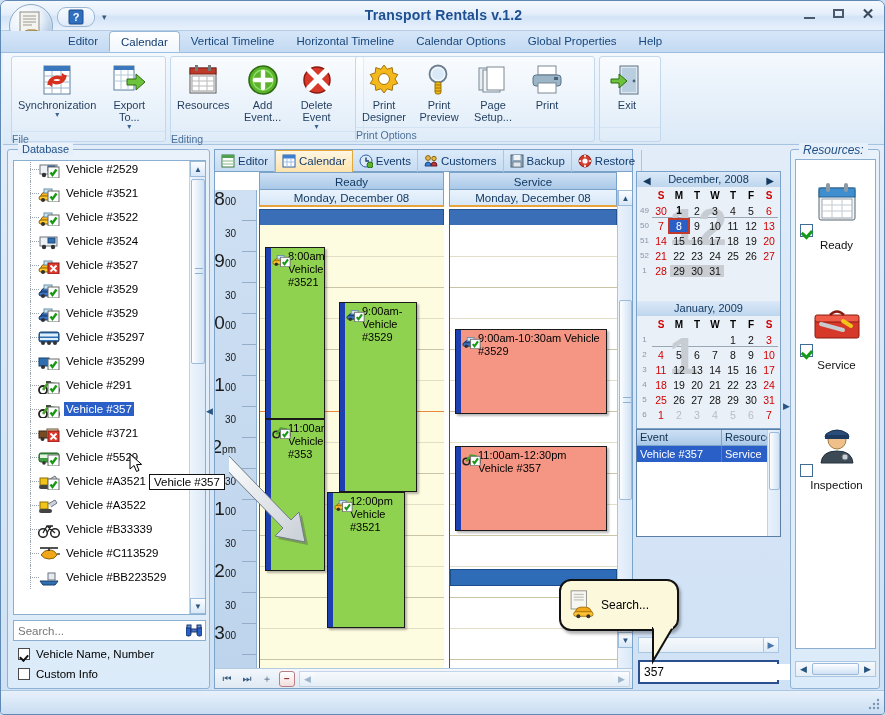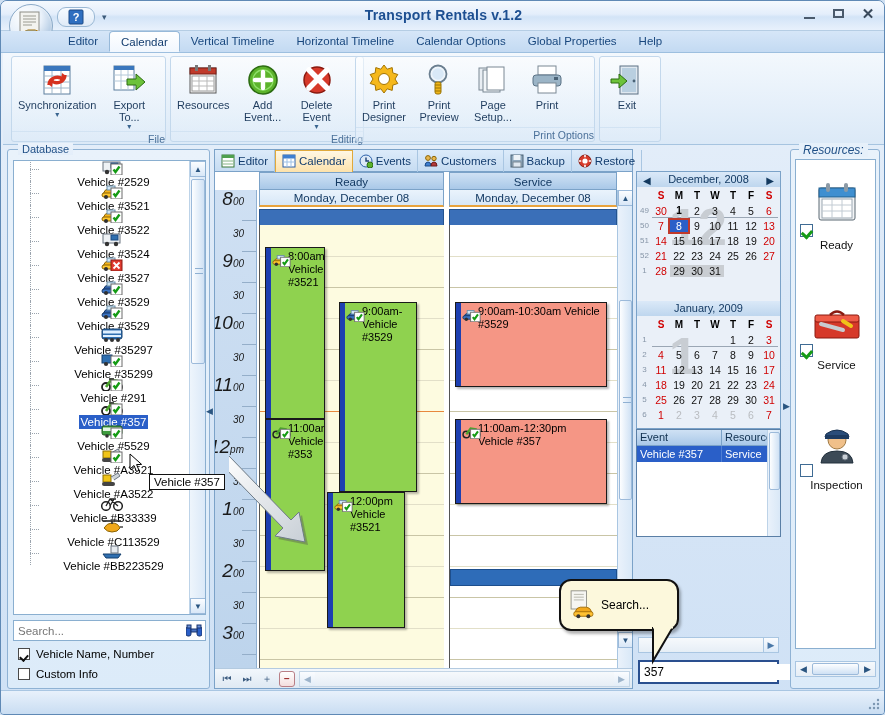"File" .rgroup .gname { text-align: right -> left }
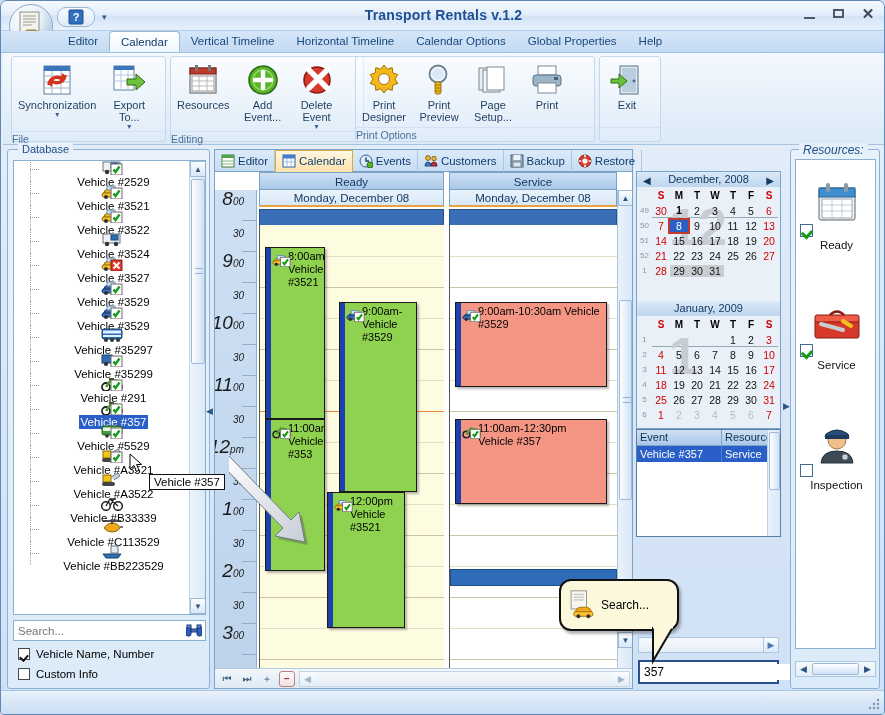"Vehicle #2529" .trow { flex-direction: column -> none }
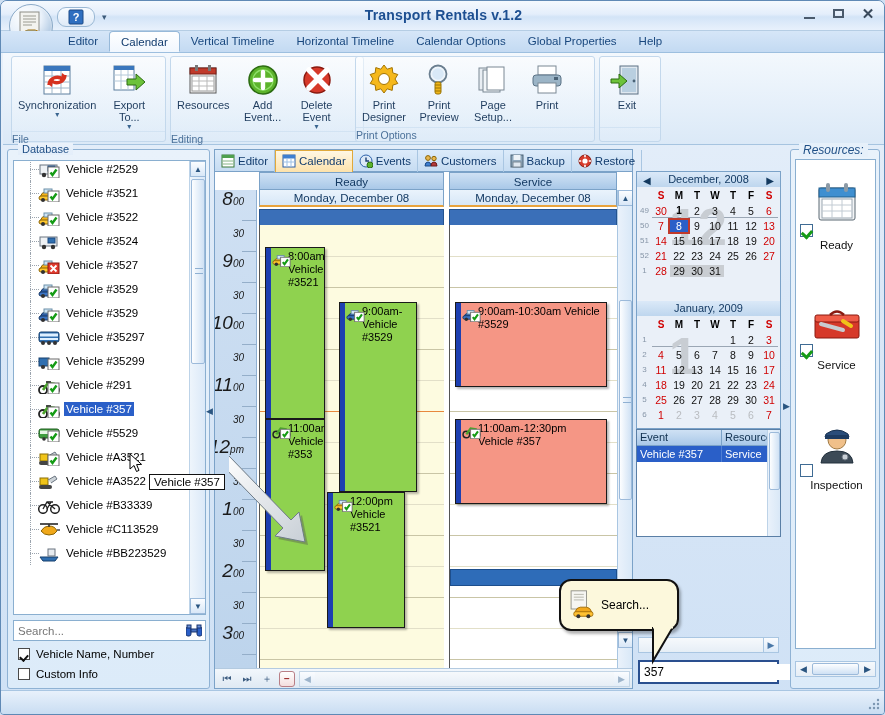"800" .rmark { font-style: italic -> none; right: 12px -> 20px }
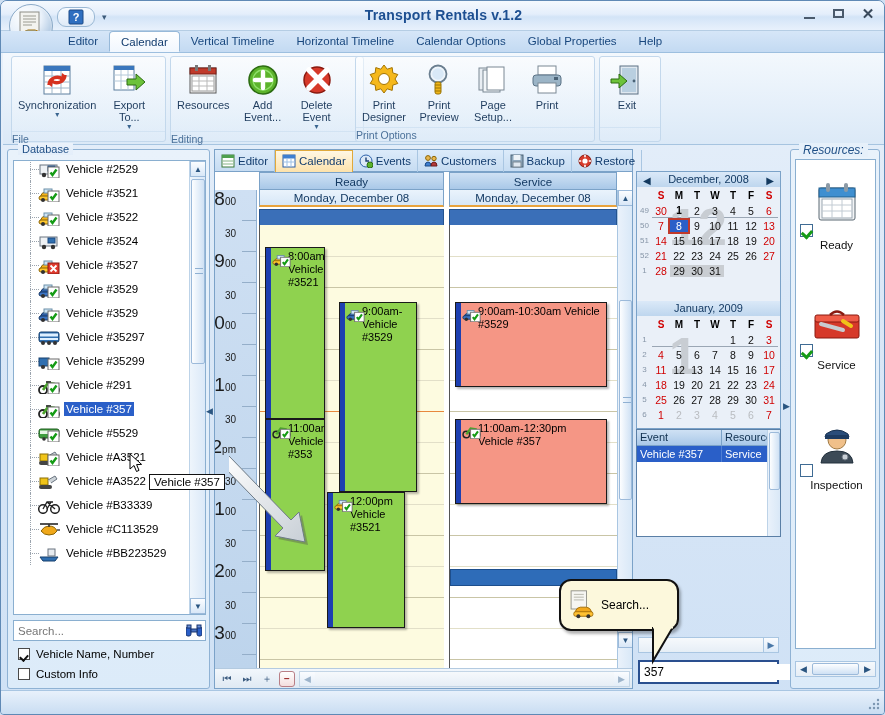"9:00am-10:30am Vehicle" .ev.red { margin-top: none -> 27px }
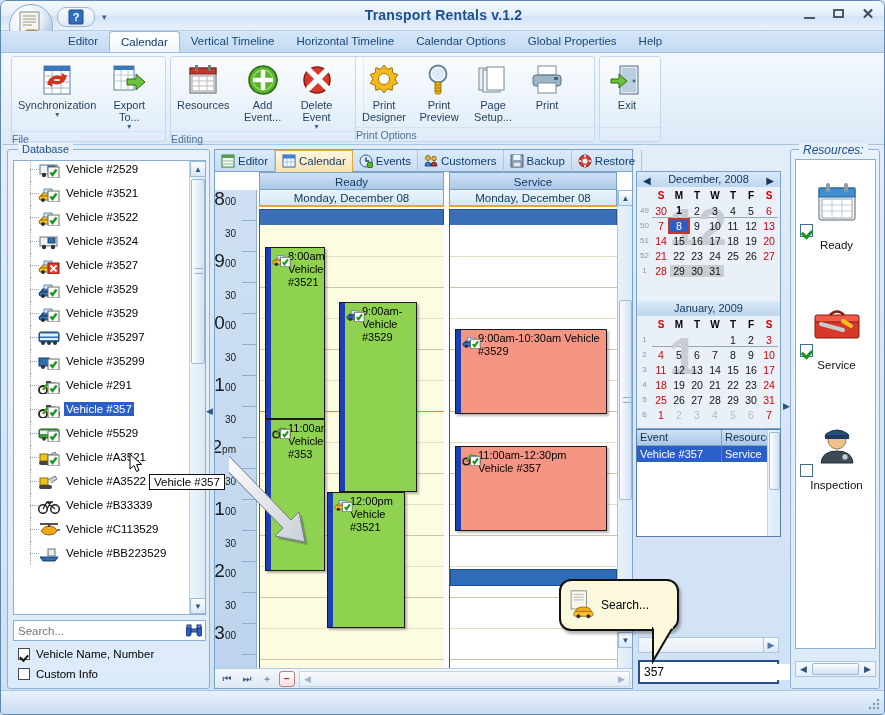"Vehicle #3721" div.trow { html: none -> <div> <span></span> <span></span> <span><svg> <rect></rect> <rect></rect> <circle></circle> <circle></circle> <rect></rect> <path></path> </svg></span> <span>Vehicle #3721</span> </div> }
